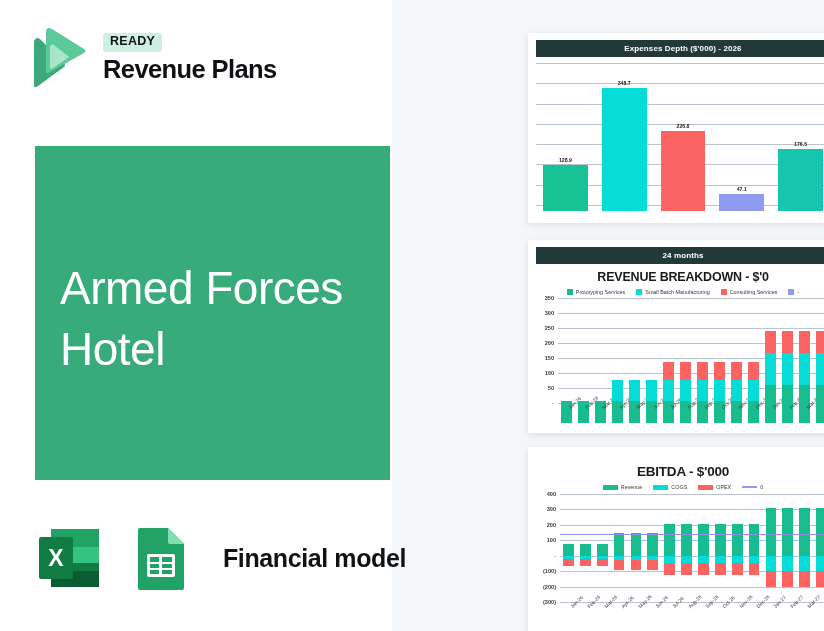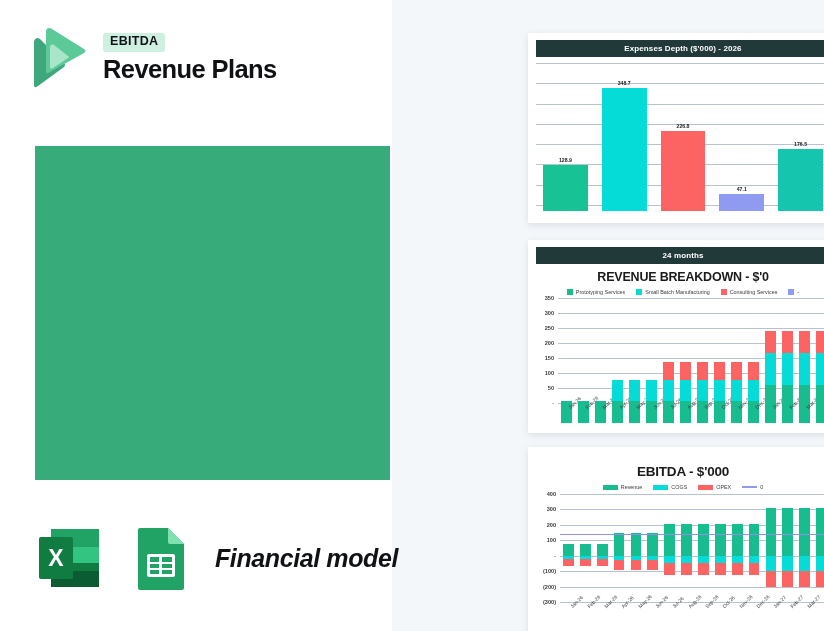"EBITDA" span.ready-badge { text: EBITDA -> READY }
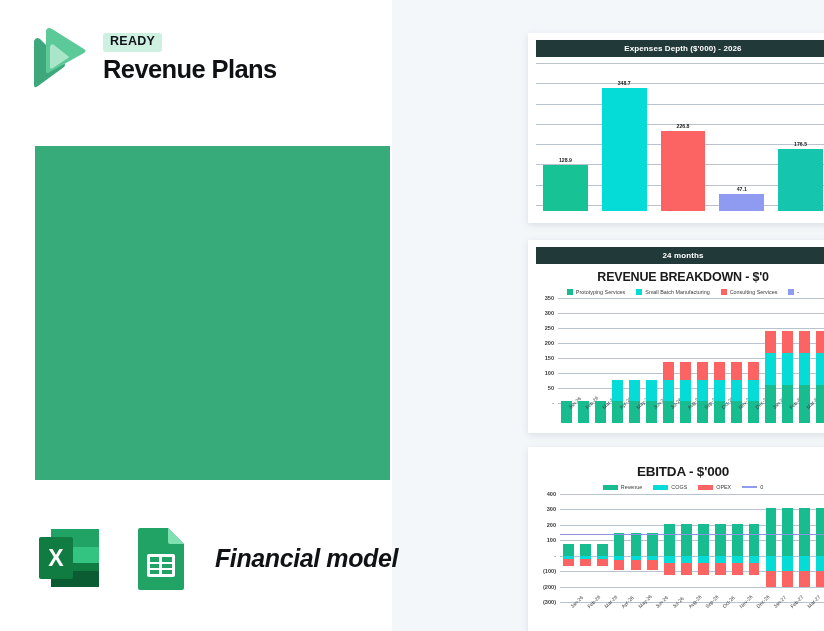"Armed Forces" div.banner-title { html: none -> <div> <div>Armed Forces</div> <div>Hotel</div> </div> }
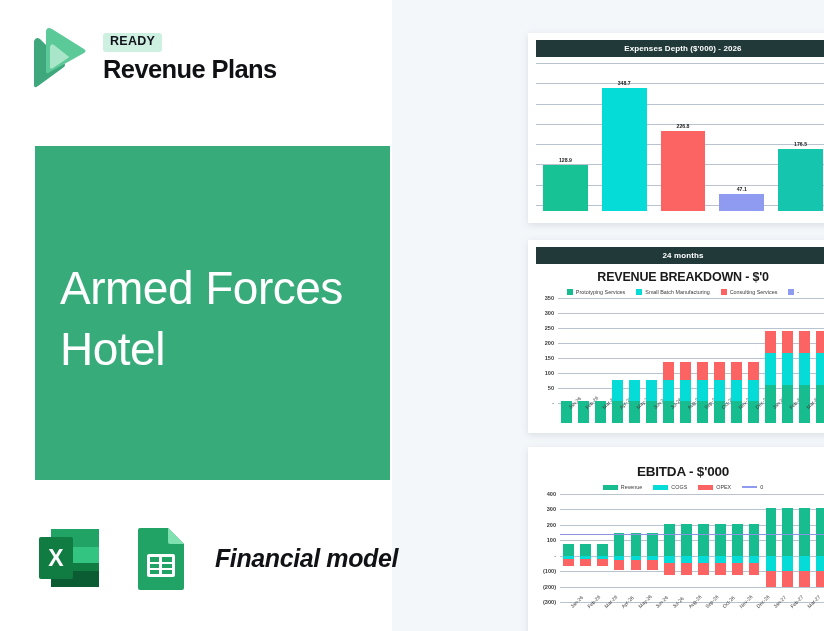"Financial model" .footer-label { font-style: italic -> none; margin-left: none -> 8px }
